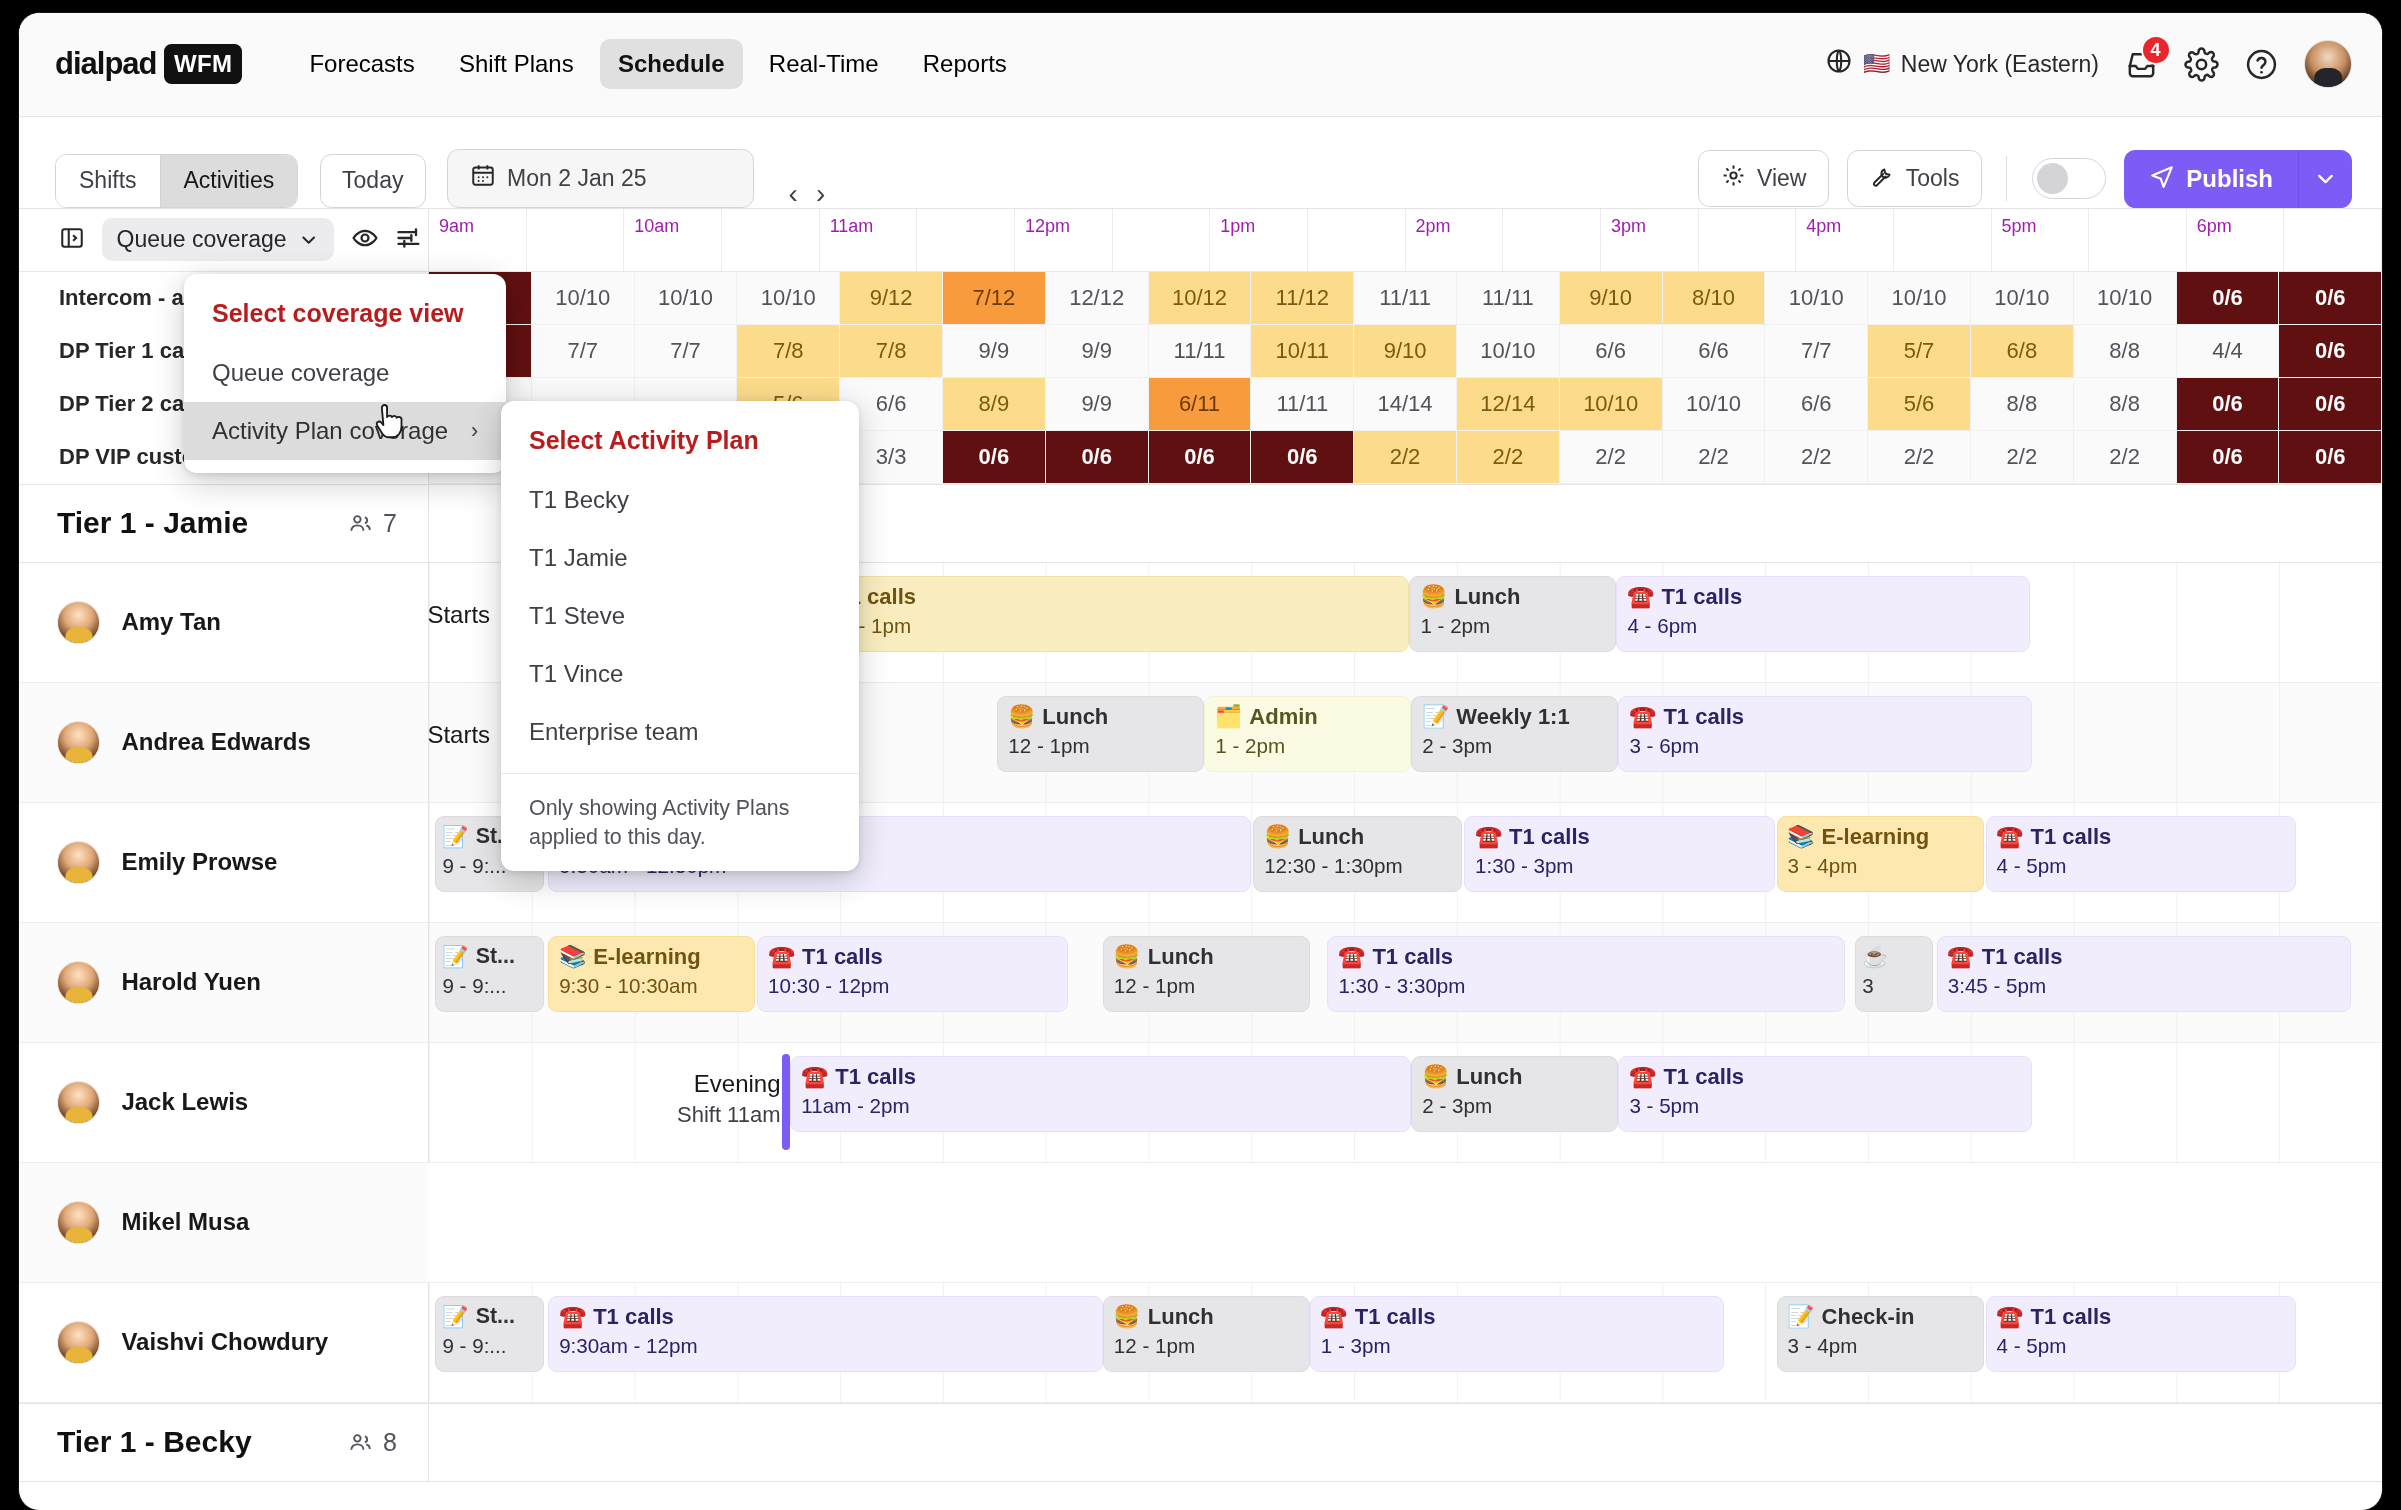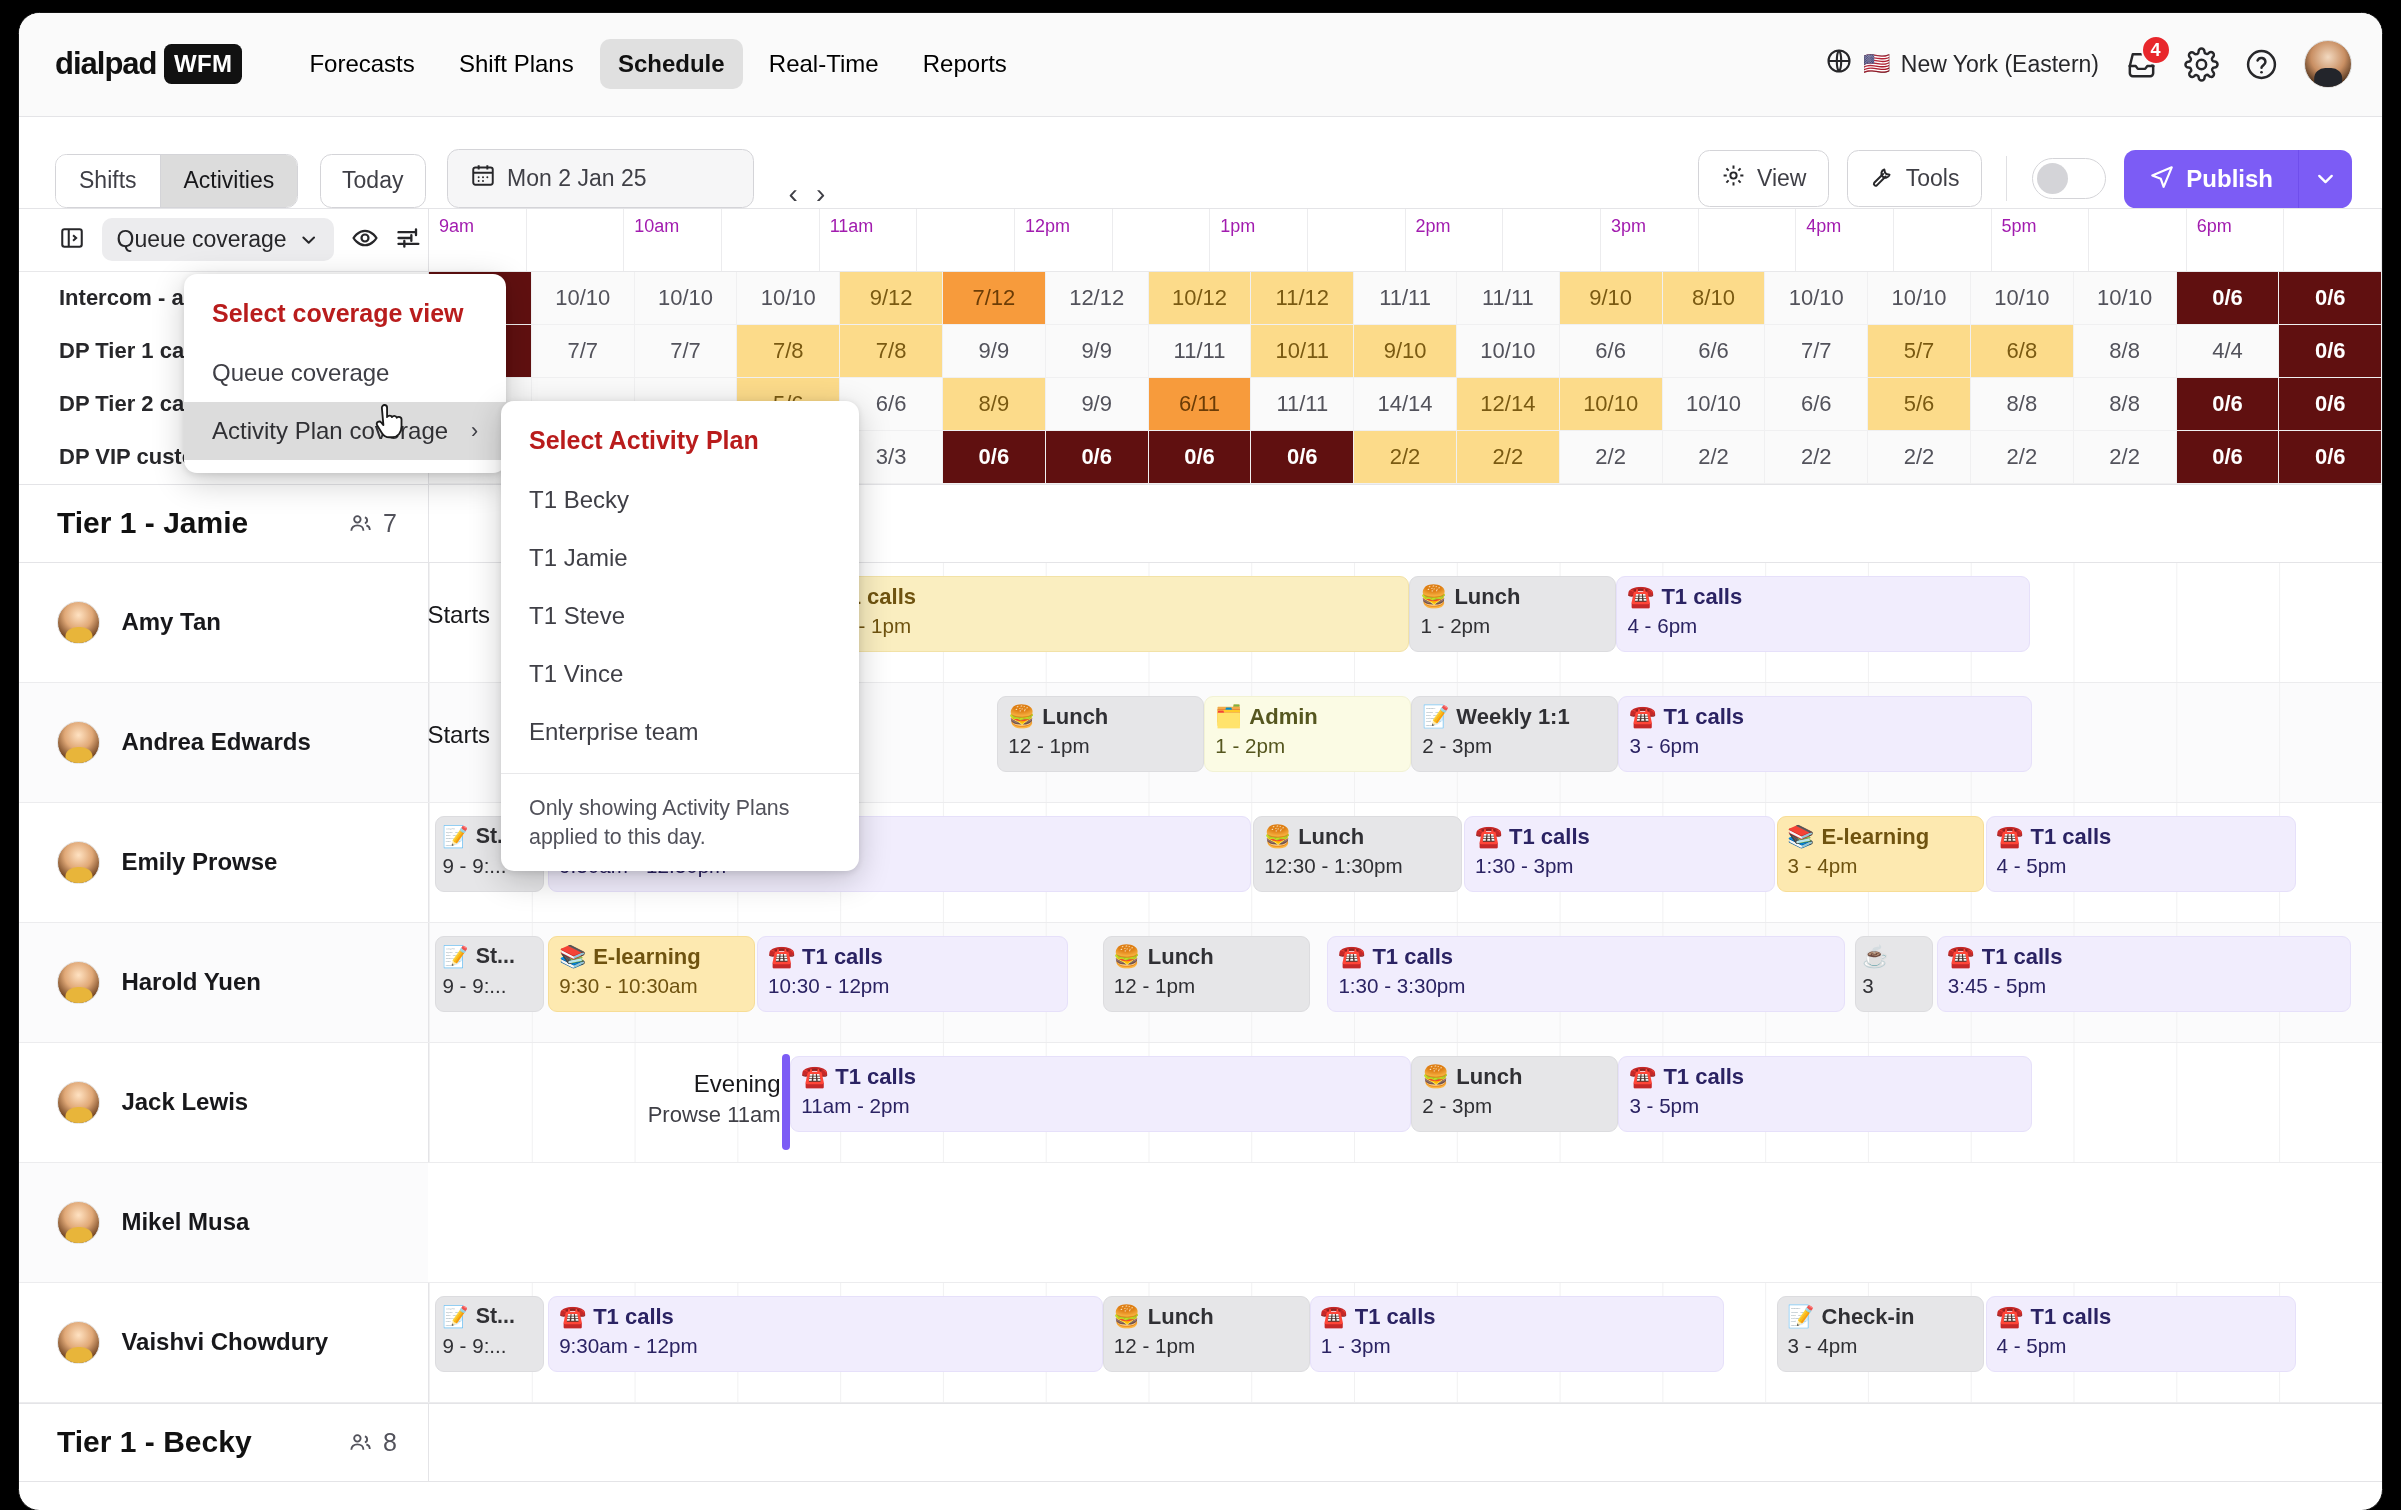"Prowse 11am" div.sub { text: Prowse -> Shift }
